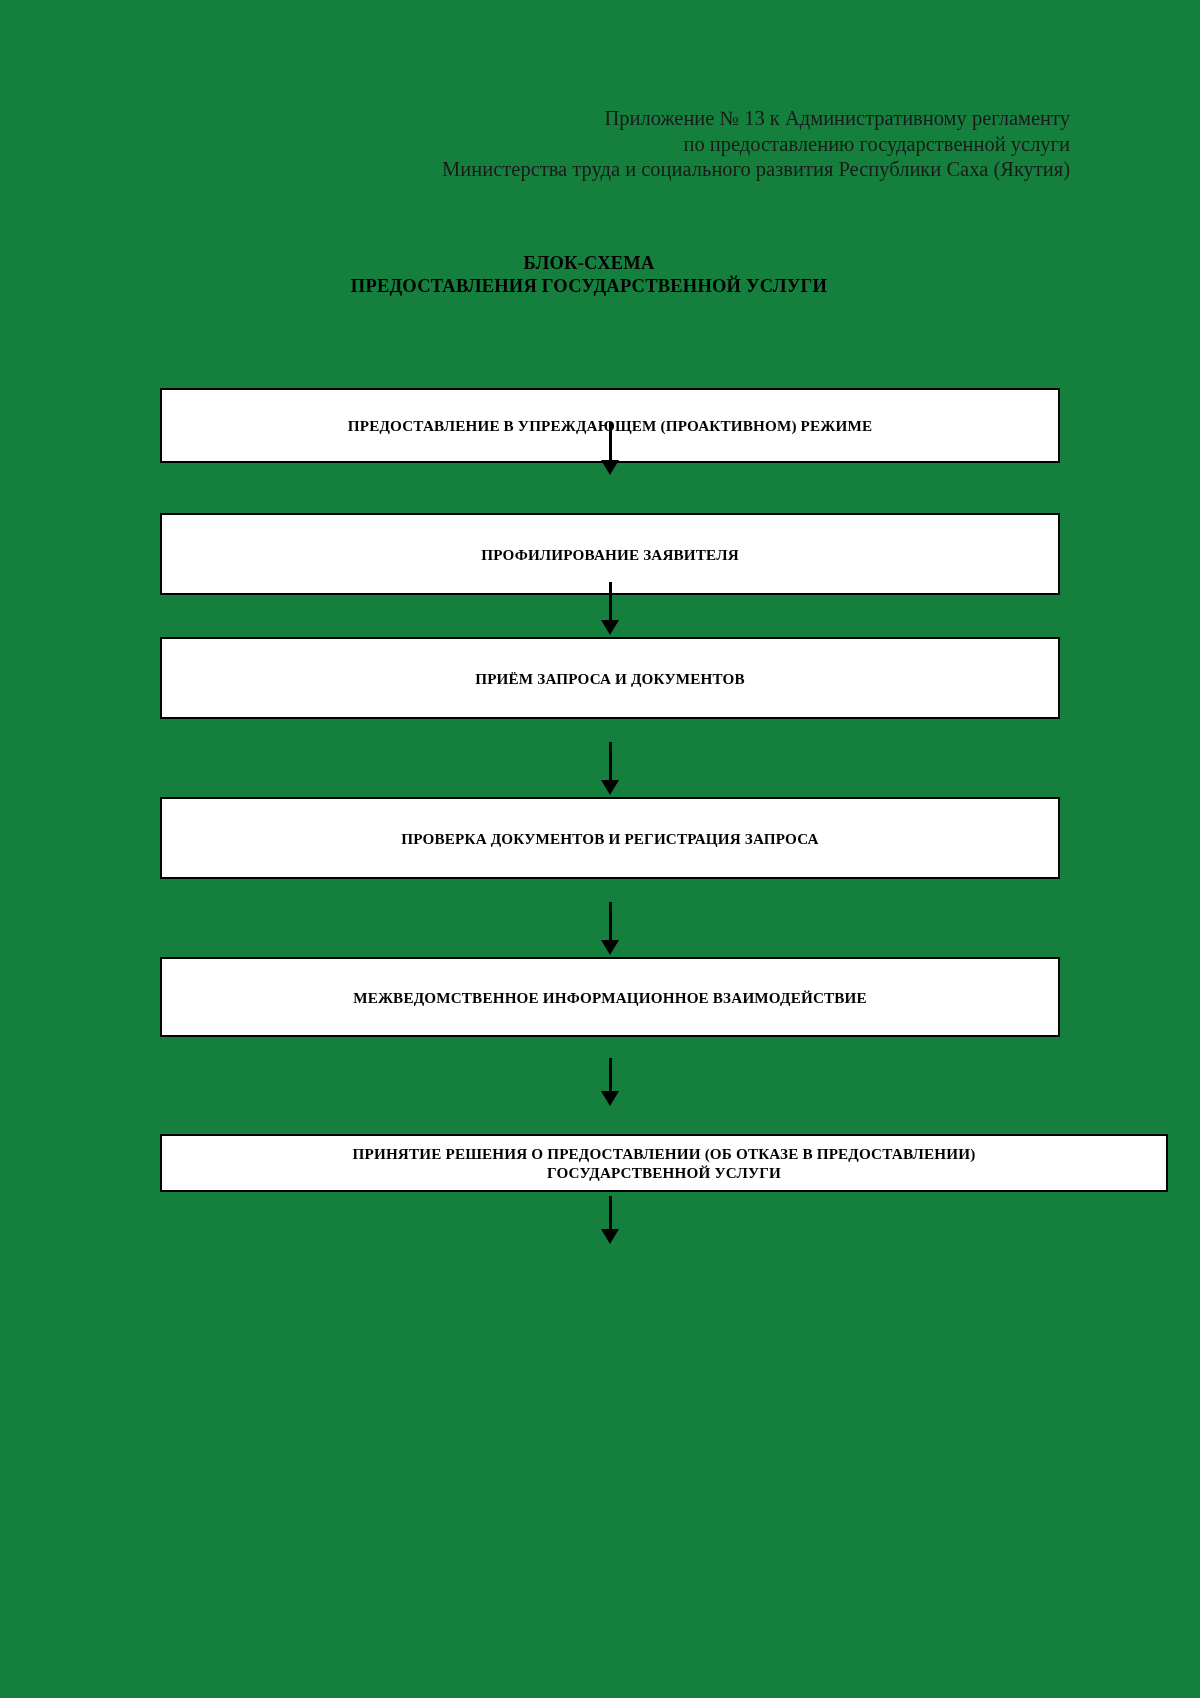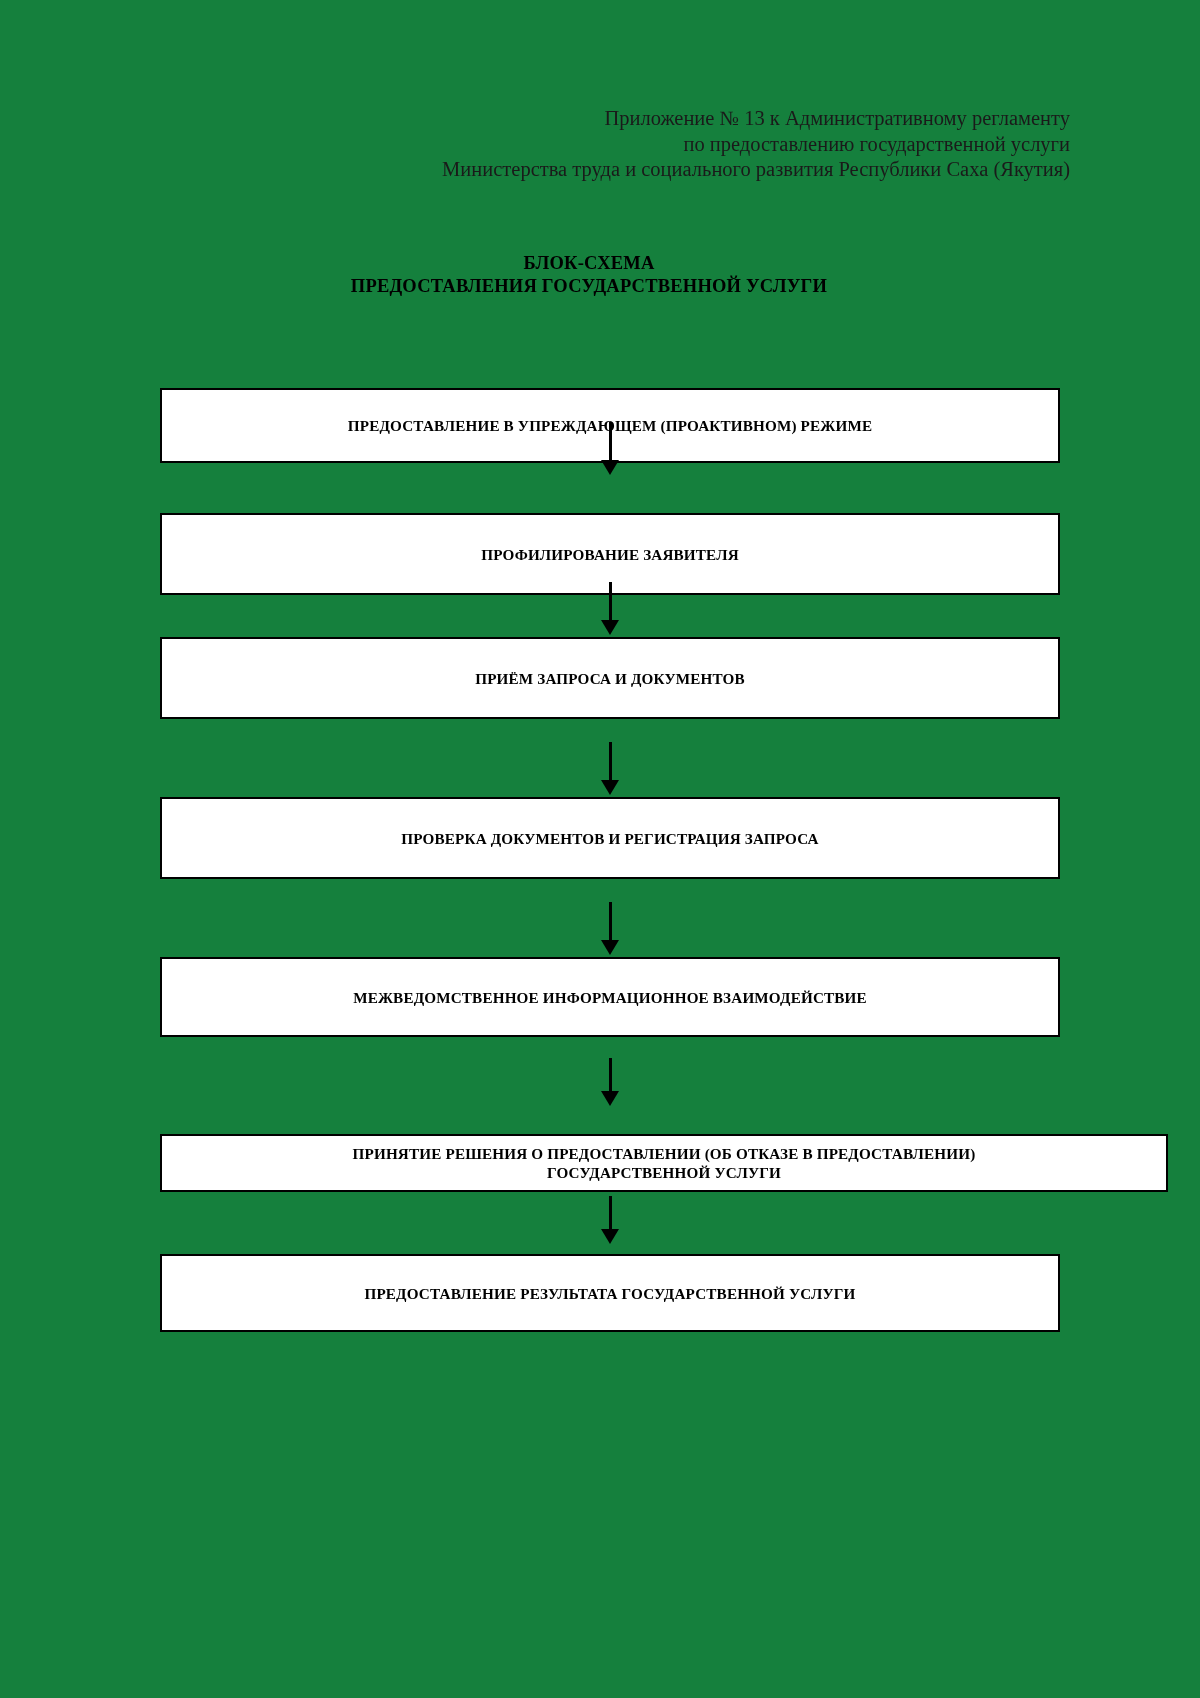"ПРЕДОСТАВЛЕНИЕ РЕЗУЛЬТАТА" div.node { html: <div> <span>ПРЕДОСТАВЛЕНИЕ РЕЗУЛЬТАТА ГОСУДАРСТВЕННОЙ УСЛУГИ</span> </div> -> none }
